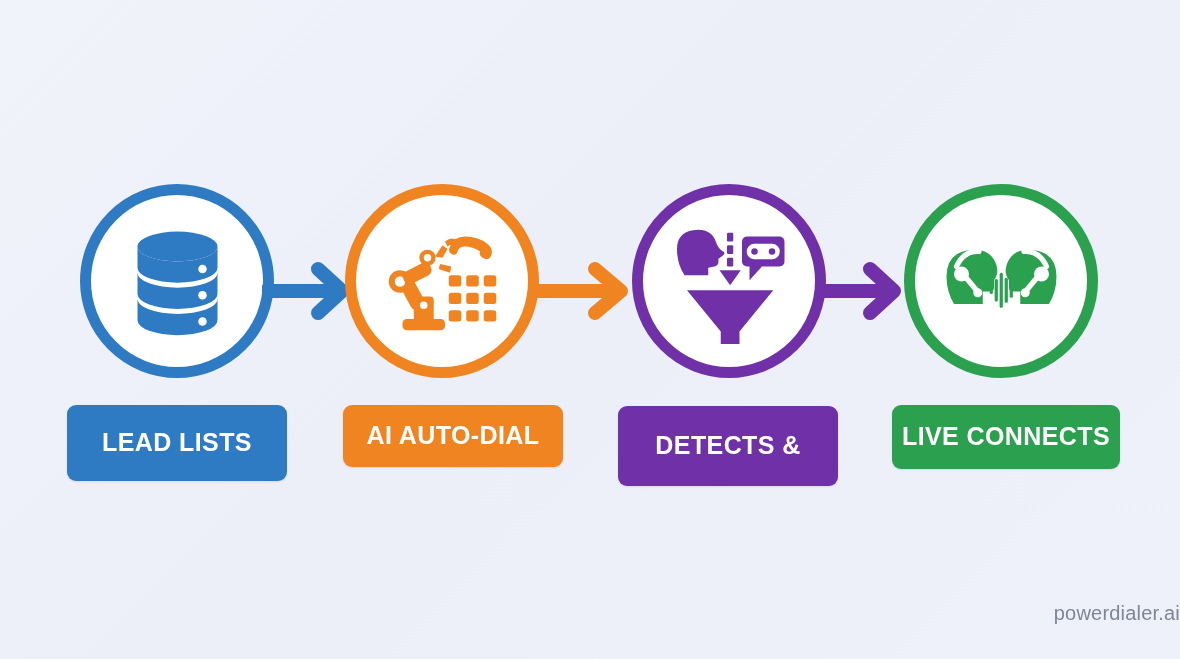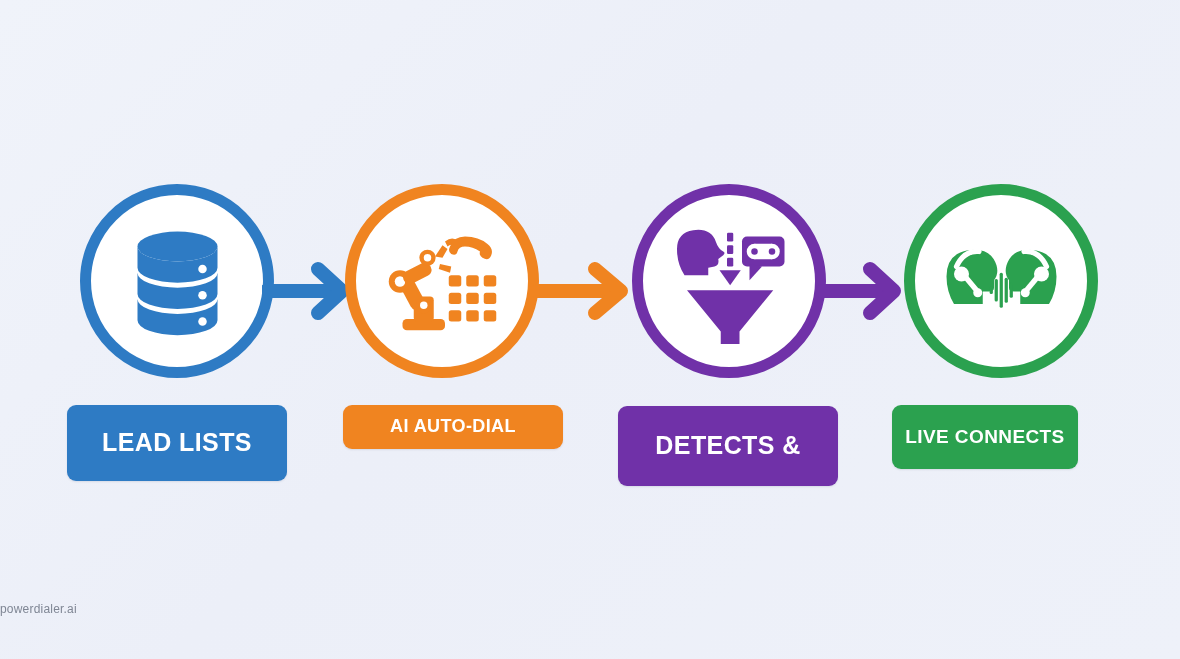"AI AUTO-DIAL" .pill-2 { font-size: 18px -> 25px; height: 44px -> 62px }
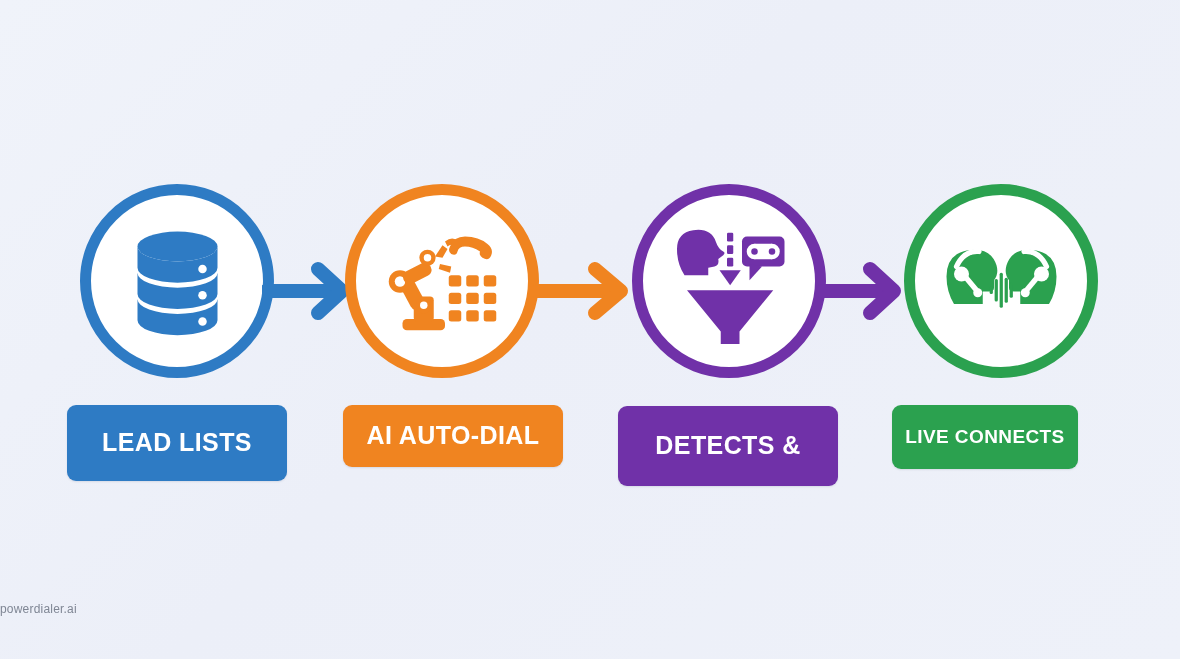"LIVE CONNECTS" .pill-4 { font-size: 19px -> 25px; width: 186px -> 228px }
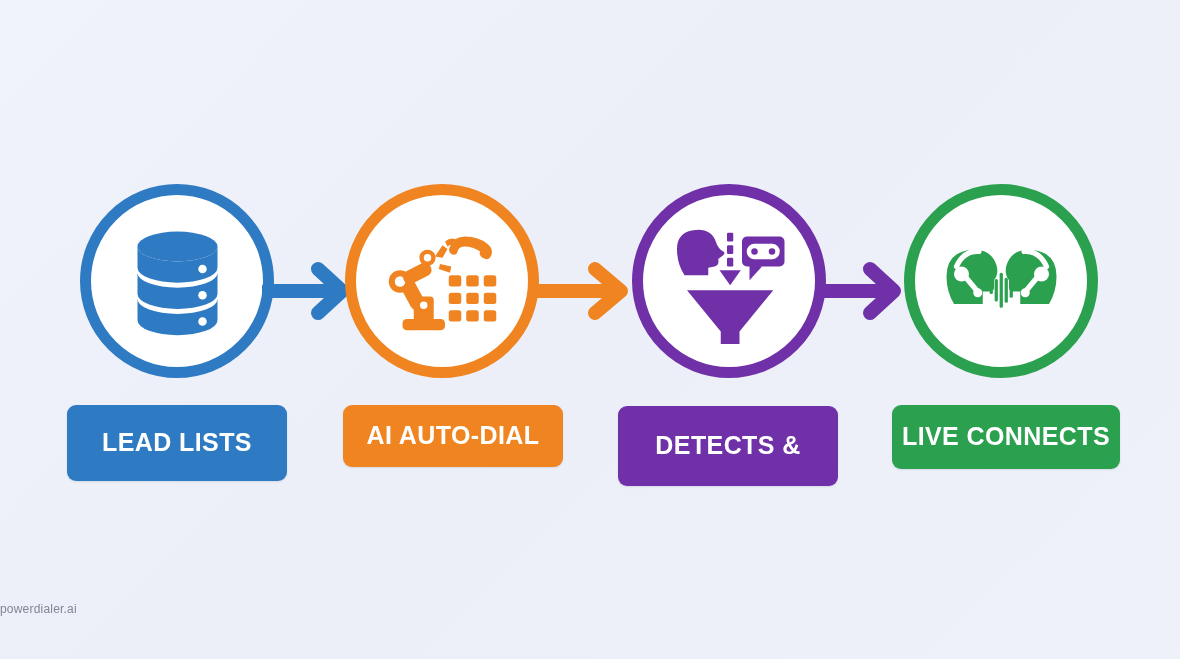"powerdialer.ai" .footer { font-size: 12px -> 20px; text-align: left -> right }
